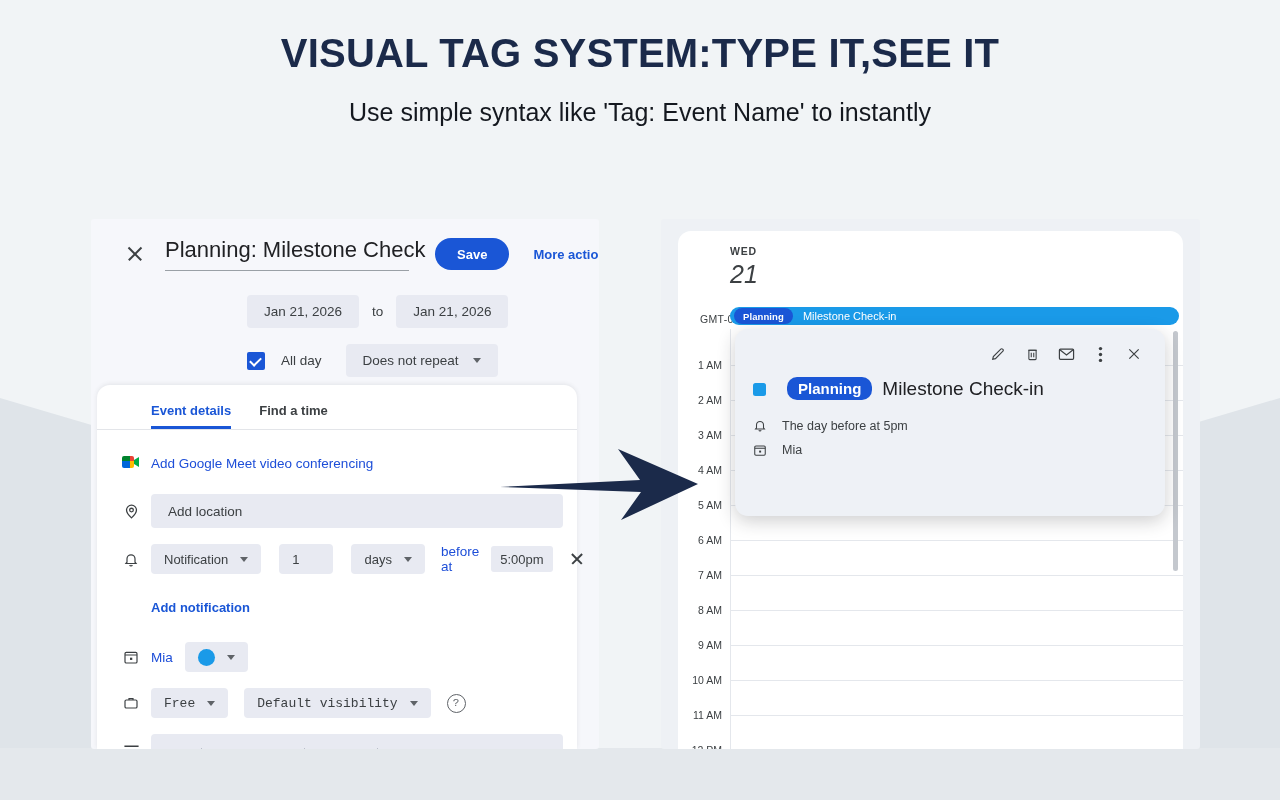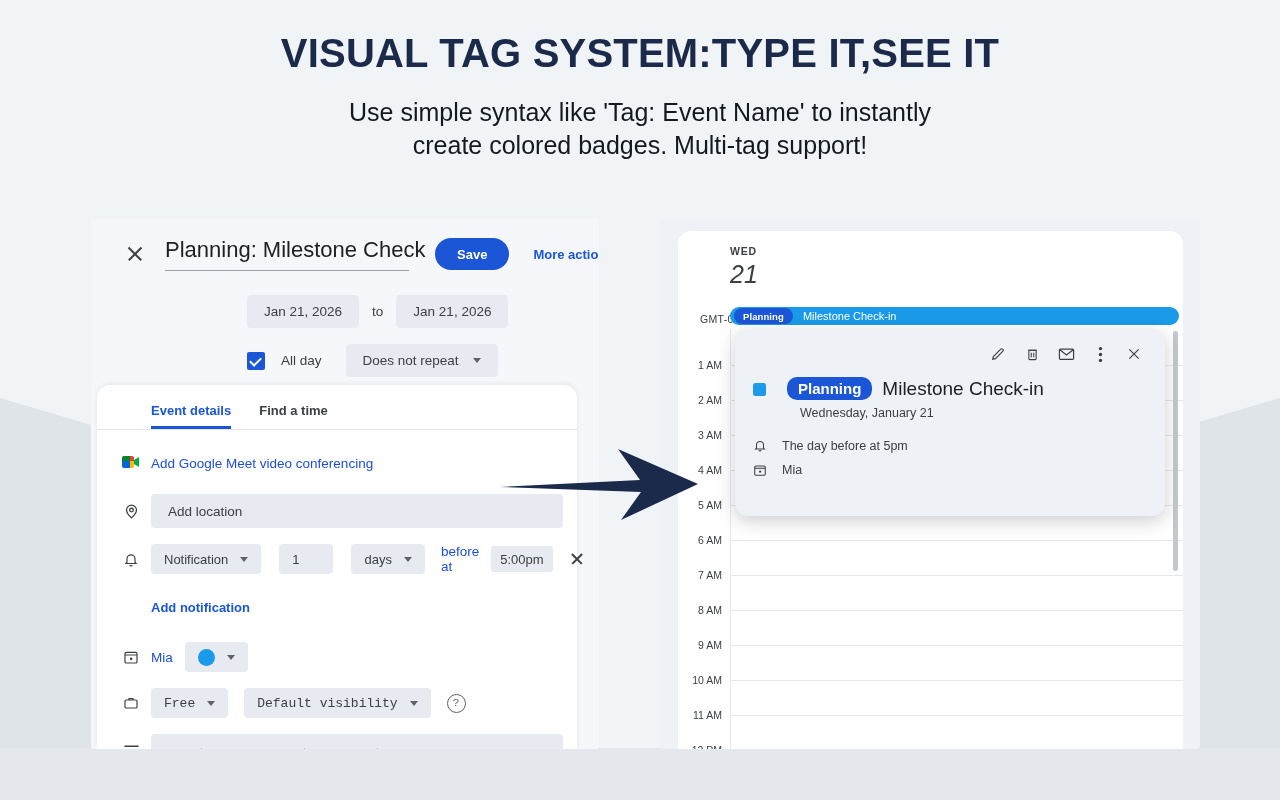"create colored badges. Multi-tag" span { html: <span>create colored badges. Multi-tag support!</span> -> none }
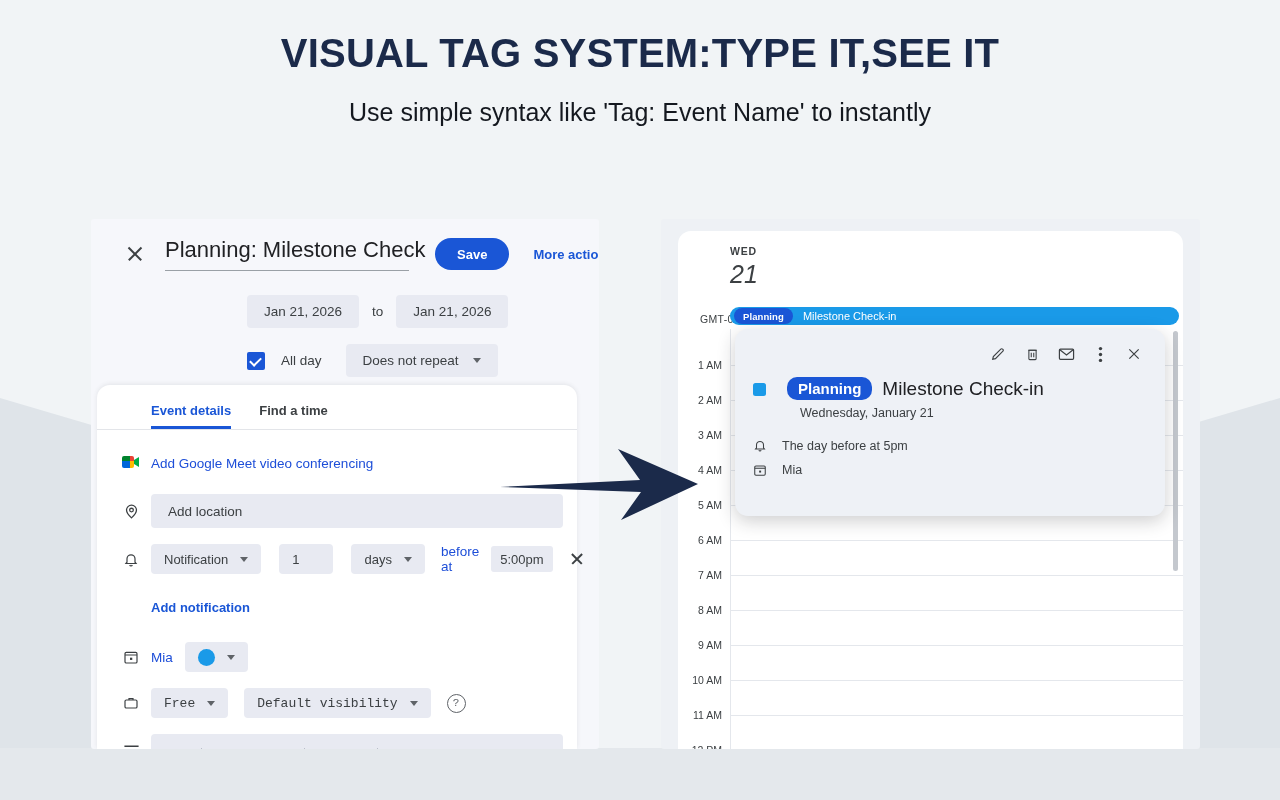"Wednesday, January 21" div.pop-date { html: <div>Wednesday, January 21</div> -> none }
